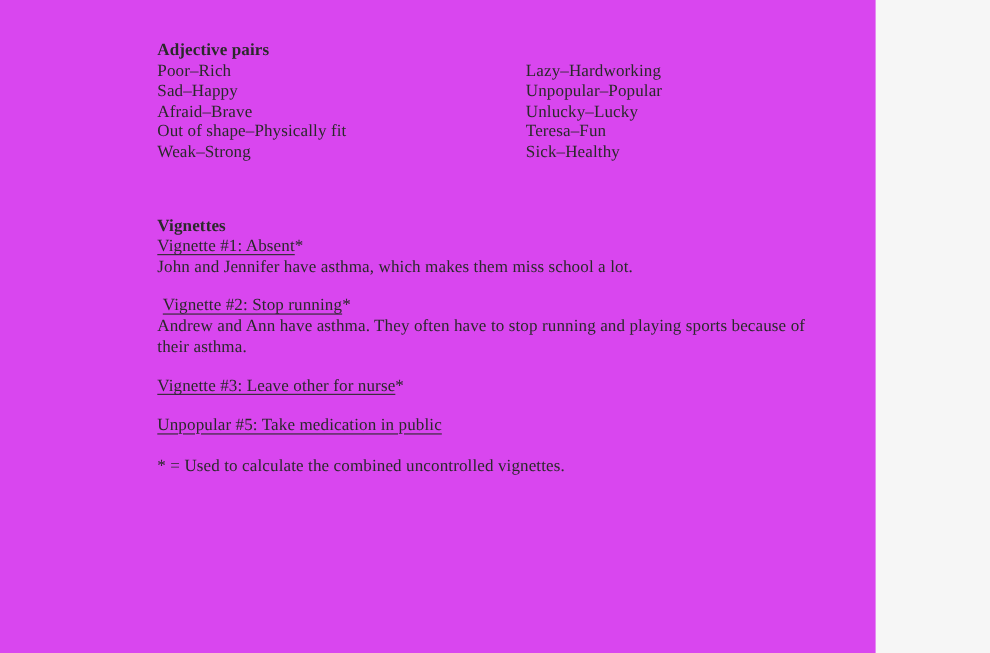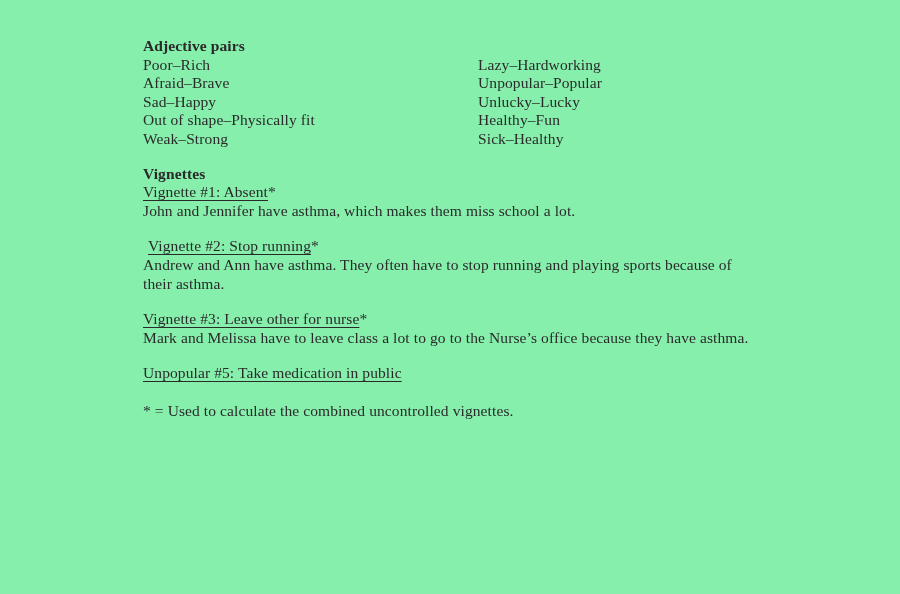"Adjective pairs" .page { background: #86efac -> #d946ef; width: 900px -> 796px }
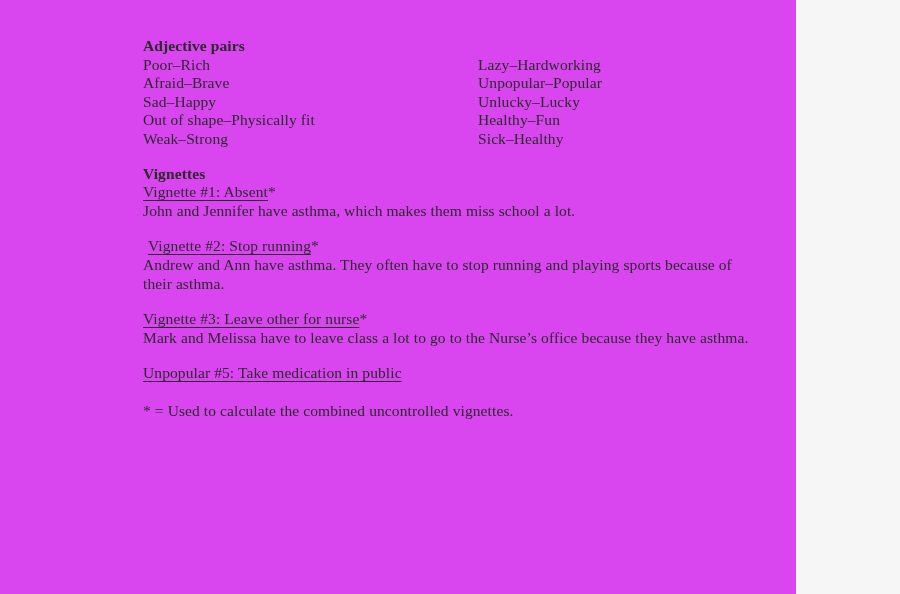"Afraid–Brave" div.pair { order: before "Sad–Happy" -> after "Sad–Happy" }
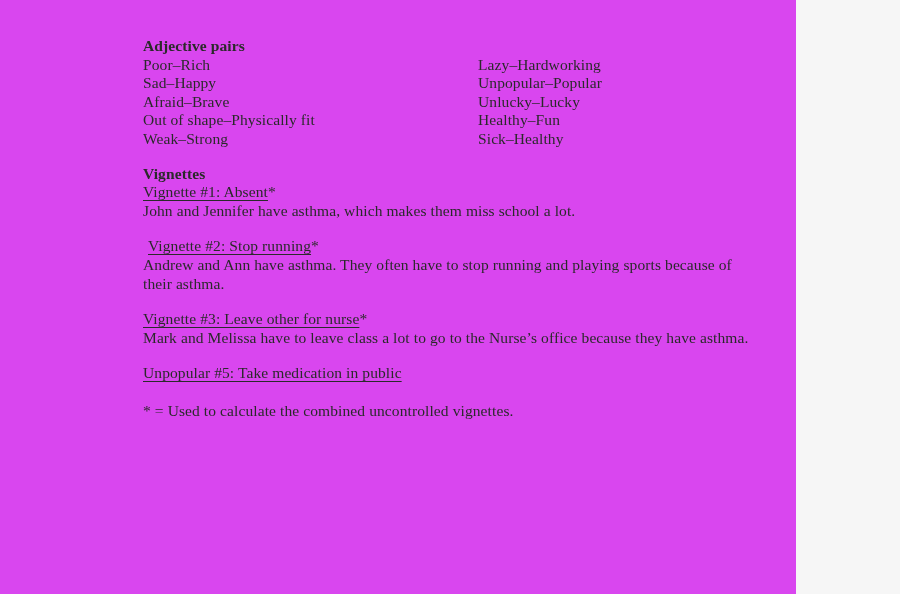"Healthy–Fun" div.pair { text: Healthy -> Teresa }
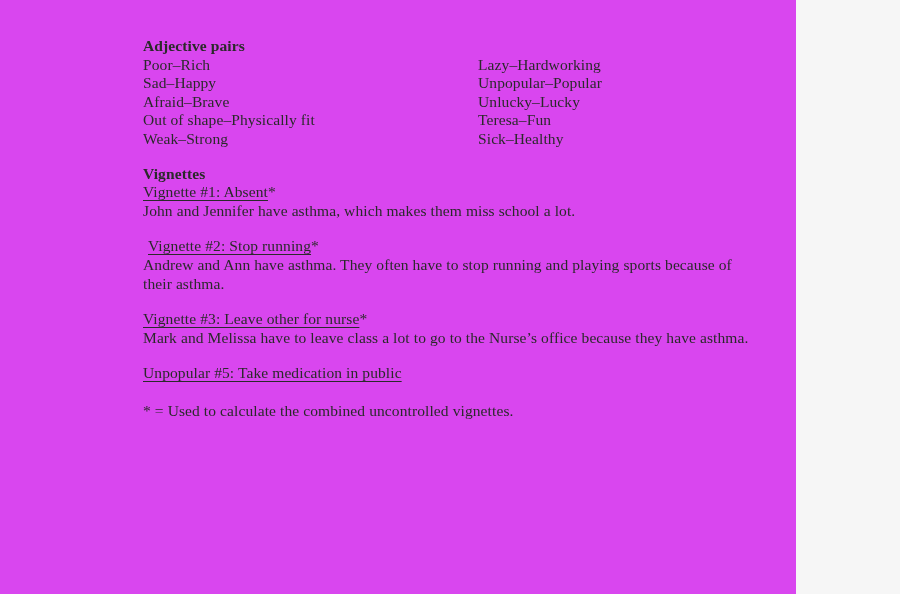"Vignettes" .vignettes-heading { margin-top: 16px -> 48px }
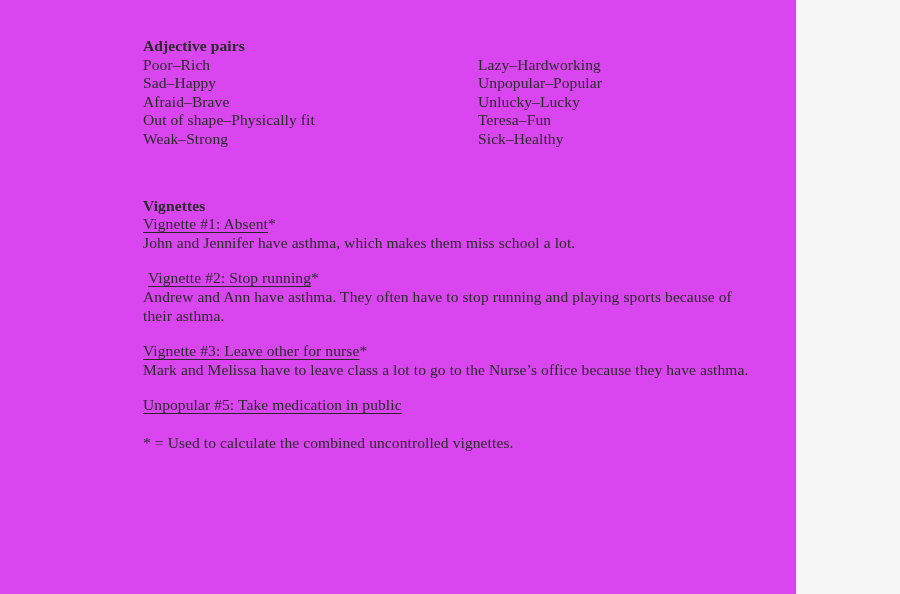"Mark and Melissa have to" div.vbody { html: <div>Mark and Melissa have to leave class a lot to go to the Nurse’s office because they have asthma.</div> -> none }
